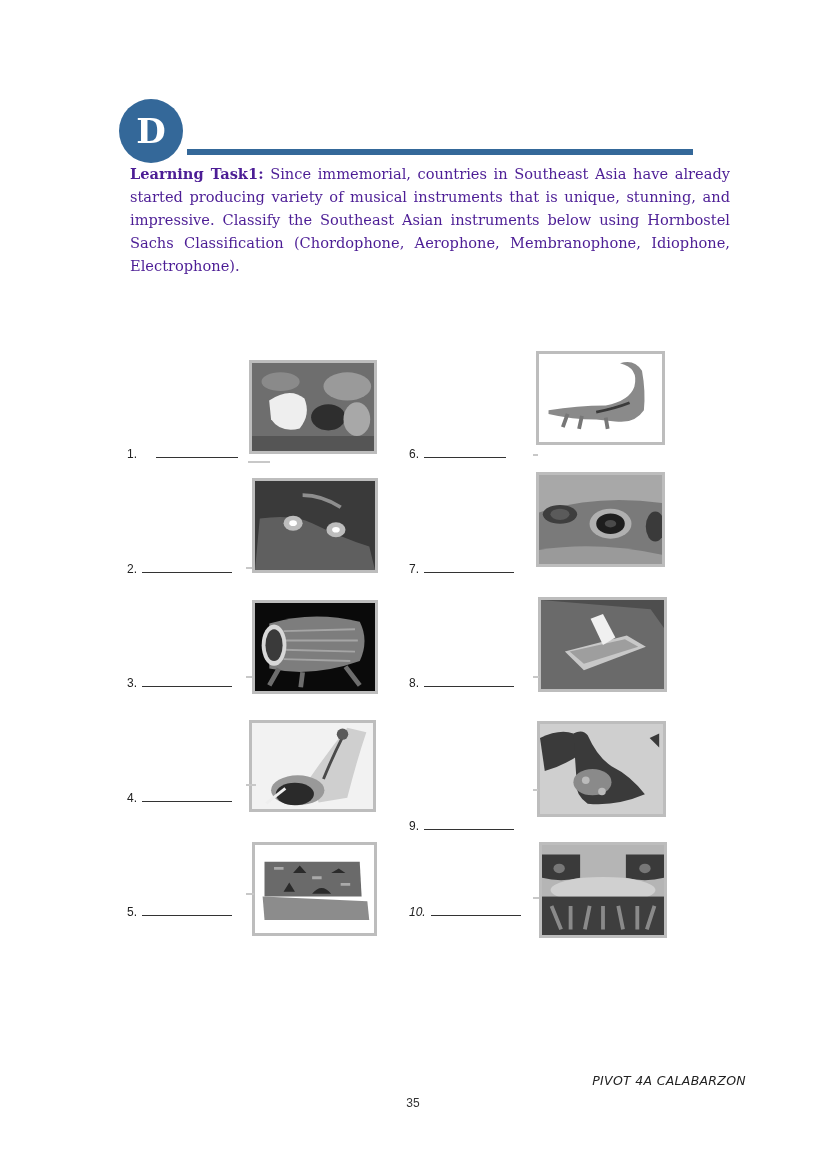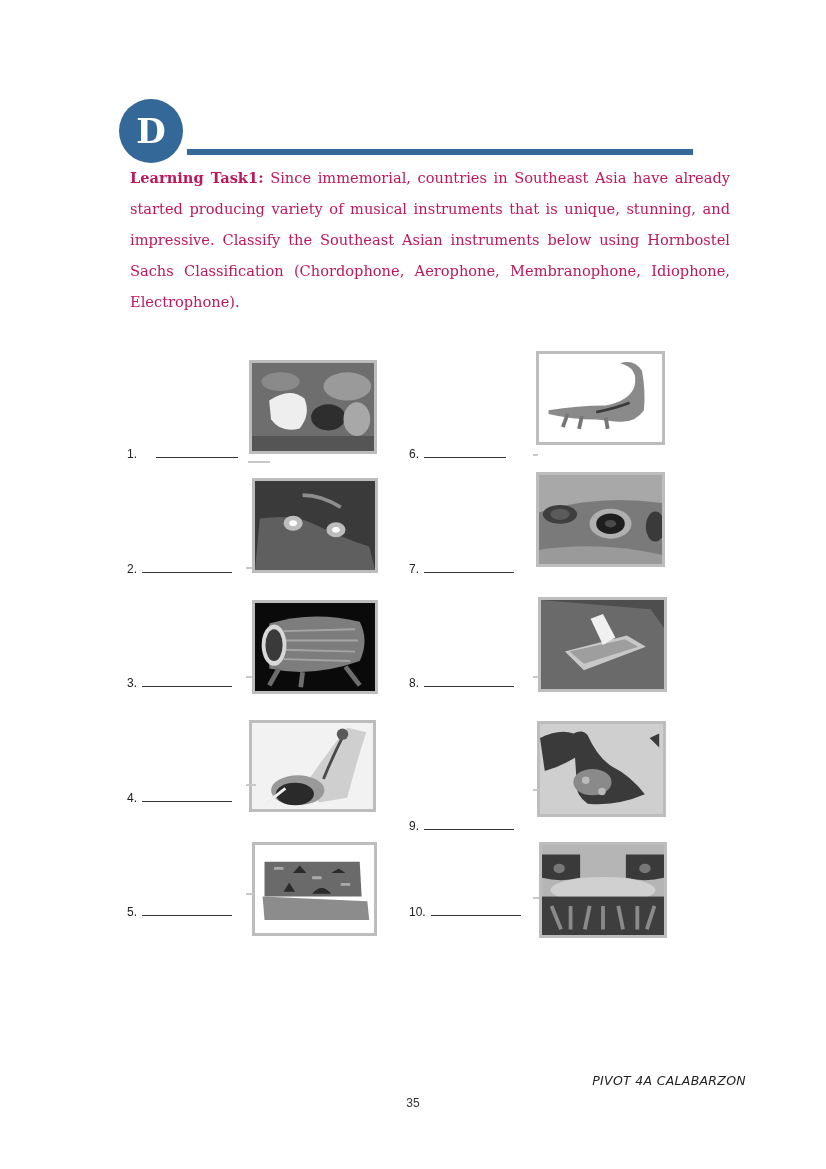"Learning Task1: Since immemorial," .intro { color: #be185d -> #4c1d95; line-height: 31px -> 23px }
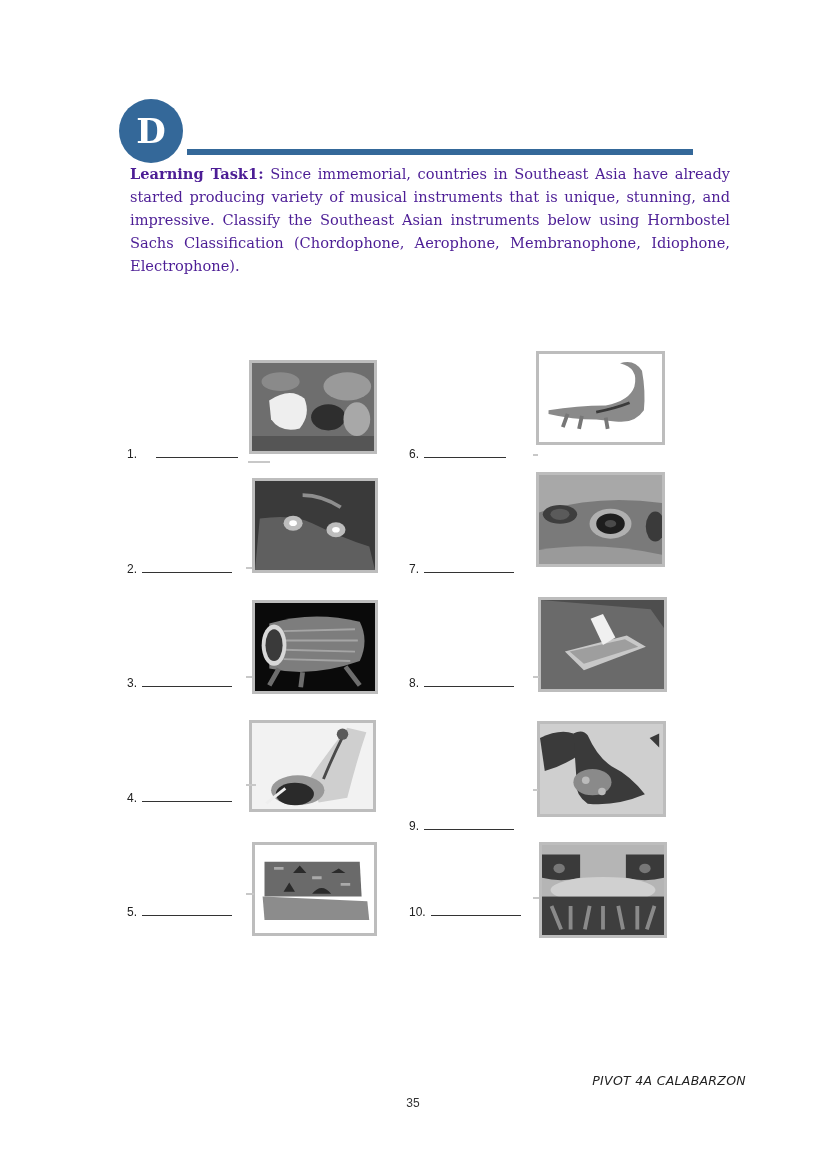"10." div.item-label { font-style: none -> italic }
